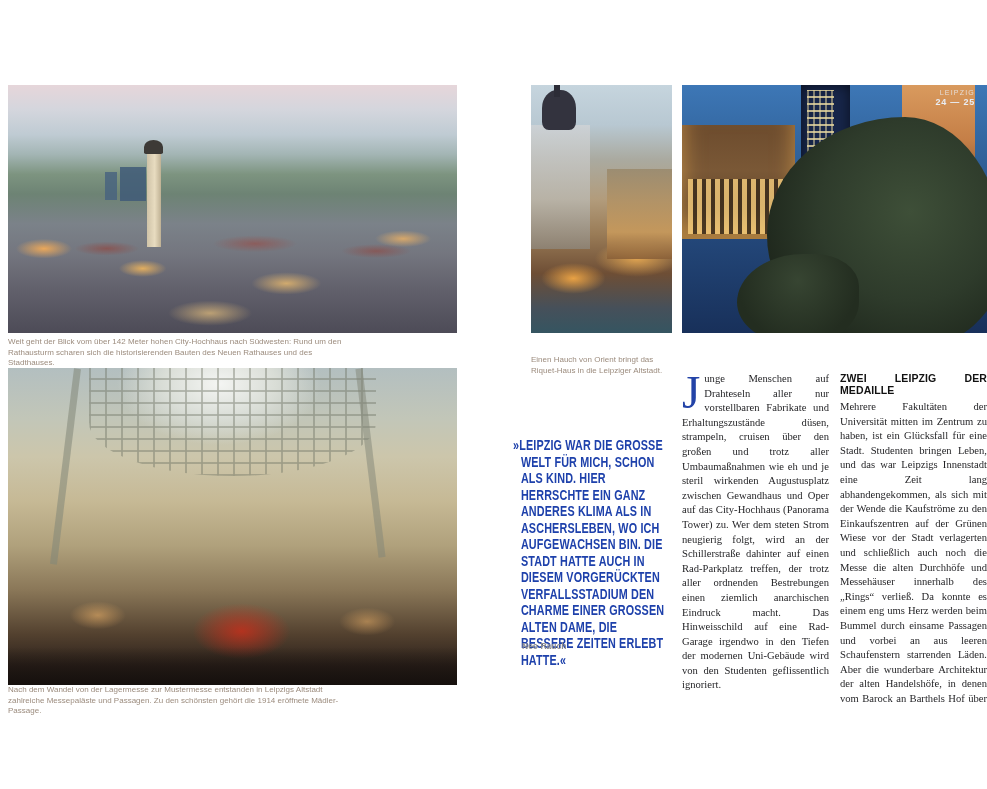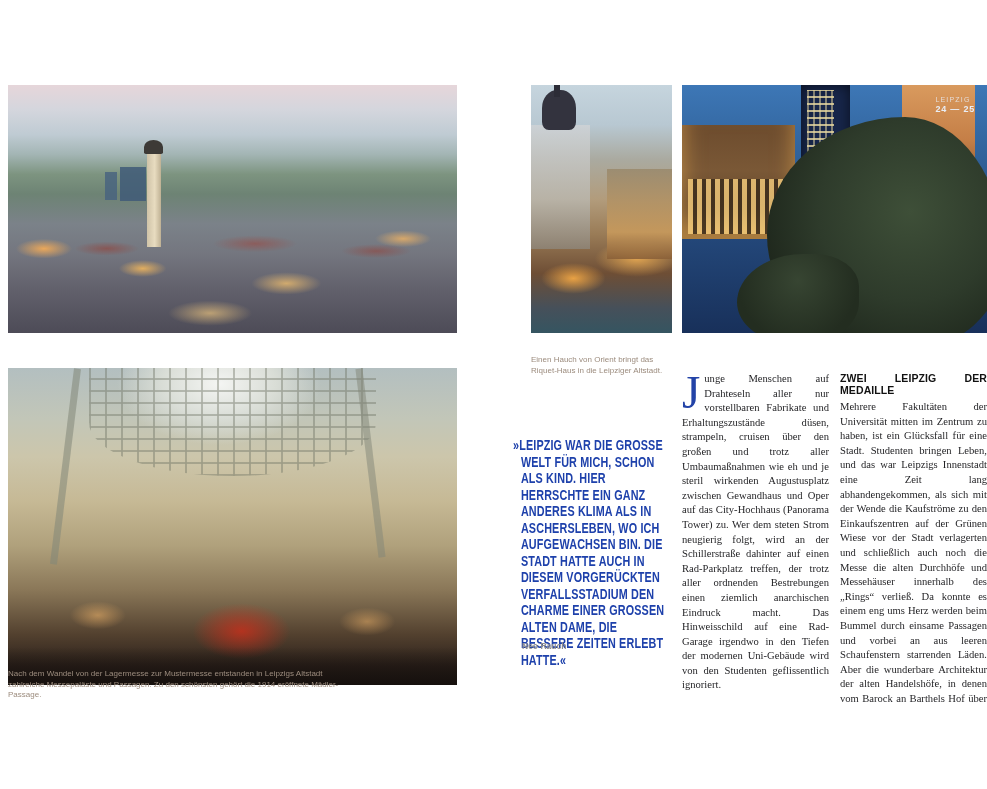"24 — 25" .badge { text-align: none -> right; top: 11px -> 4px }
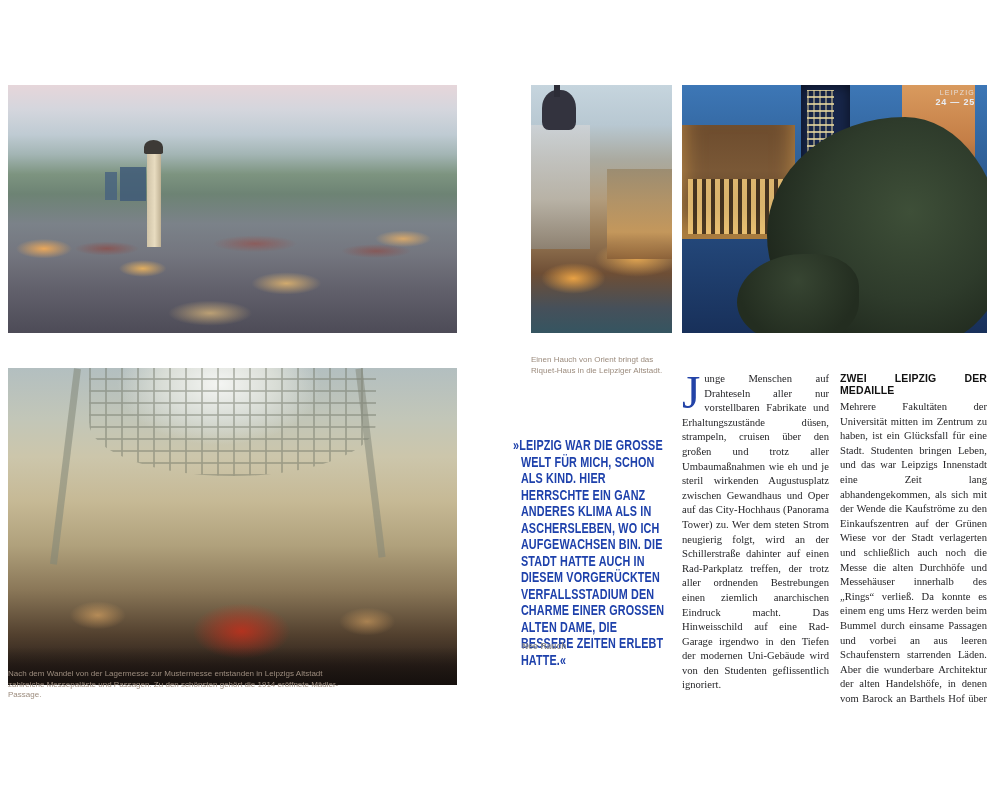"Weit geht der Blick vom" p.caption { html: none -> <p>Weit geht der Blick vom über 142 Meter hohen City-Hochhaus nach Südwesten: Rund um den Rathausturm scharen sich die historisierenden Bauten des Neuen Rathauses und des Stadthauses.</p> }
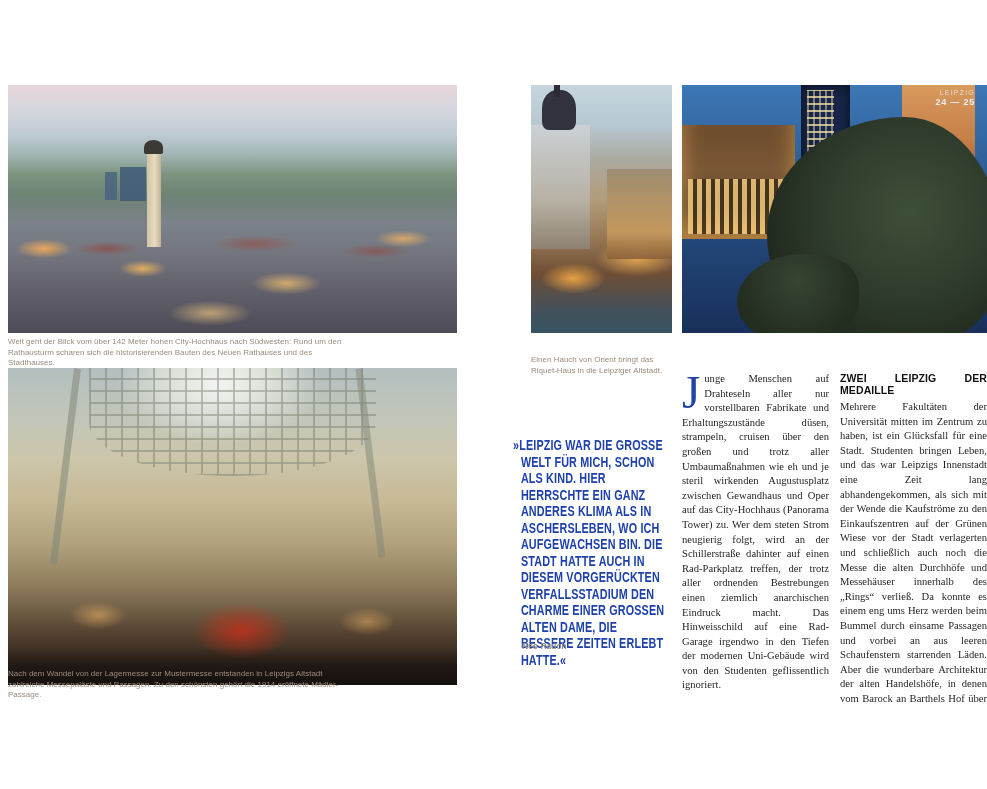"Nach dem Wandel von der" .cap-bl { top: 669px -> 685px }
